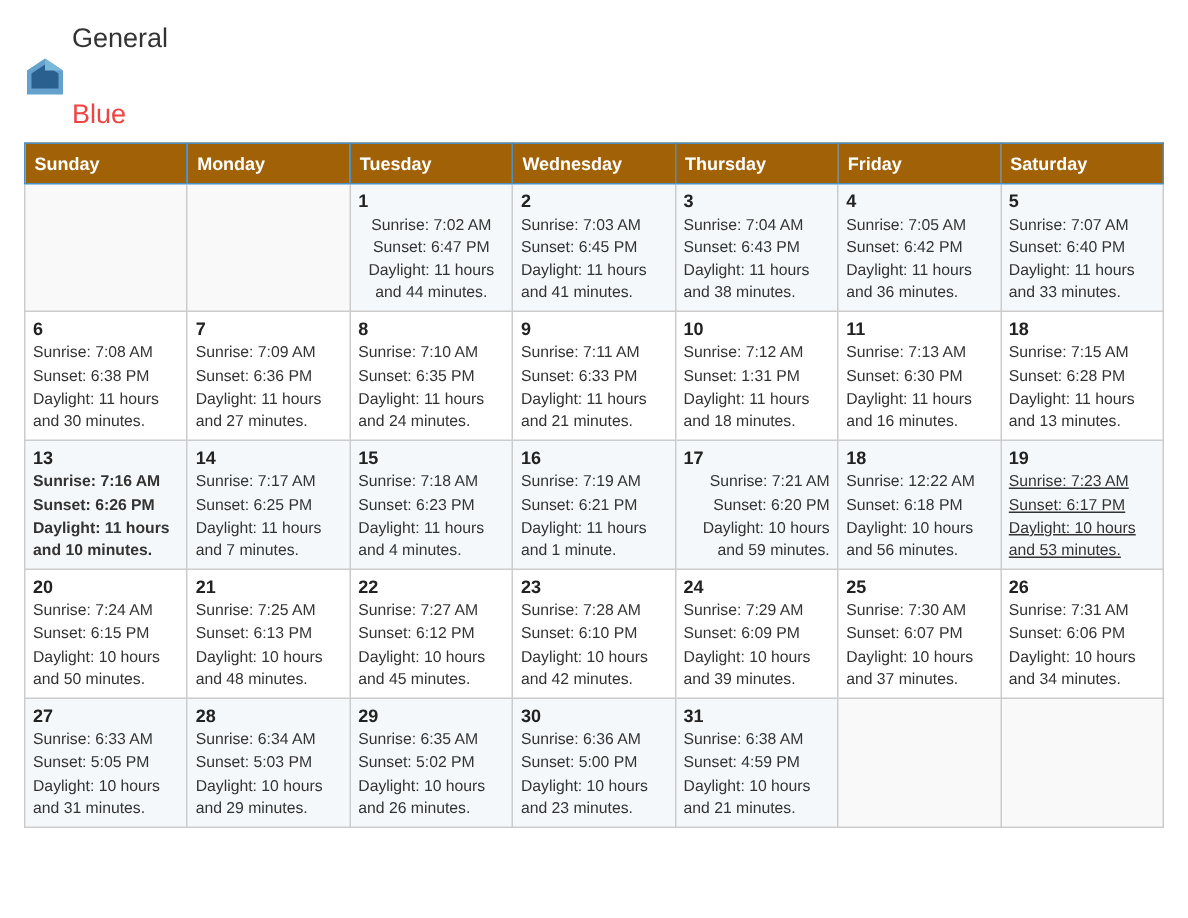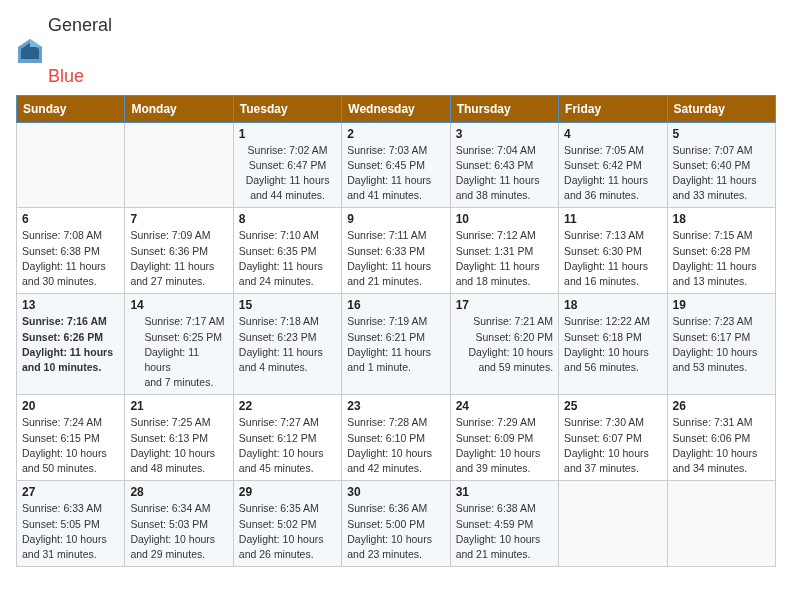"Sunrise: 7:17 AM" div.day-info { margin-left: 14px -> none }
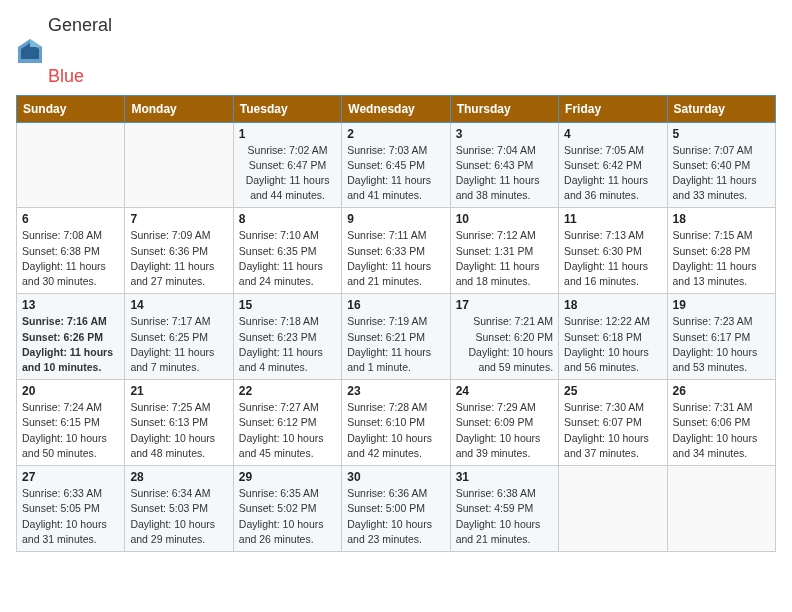"Sunrise: 7:23 AM" div.day-info { text-decoration: none -> underline }
